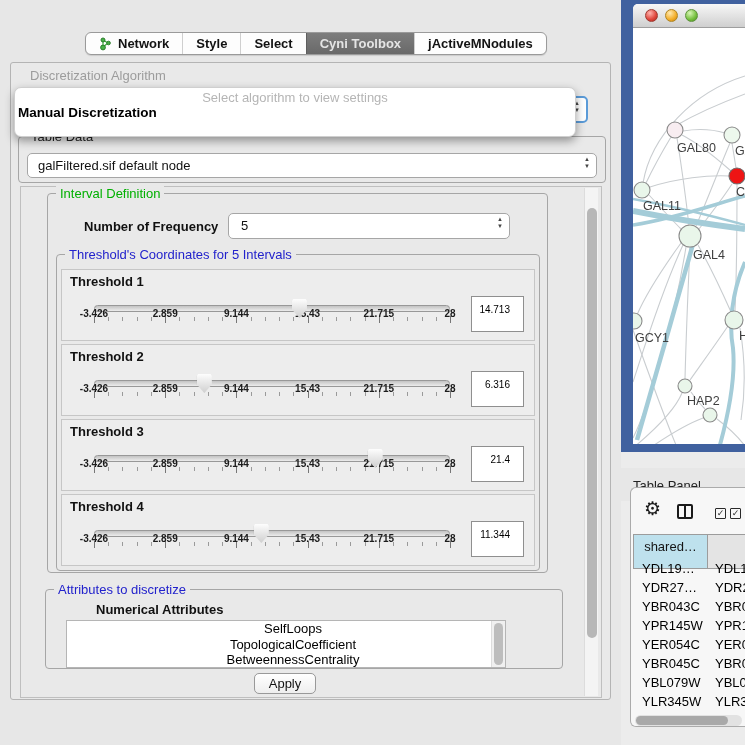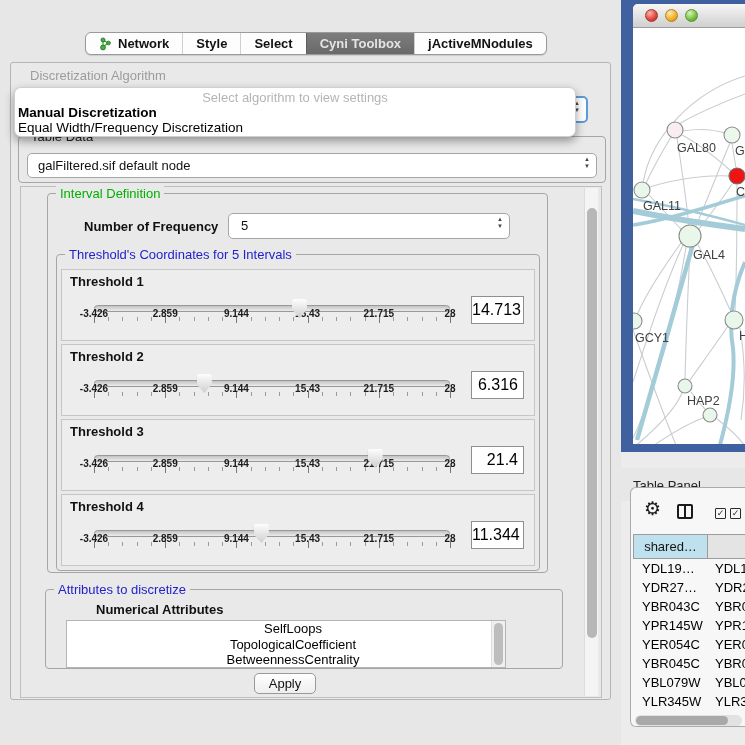"Equal Width/Frequency Discretization" div.opt { html: <div>Equal Width/Frequency Discretization</div> -> none }
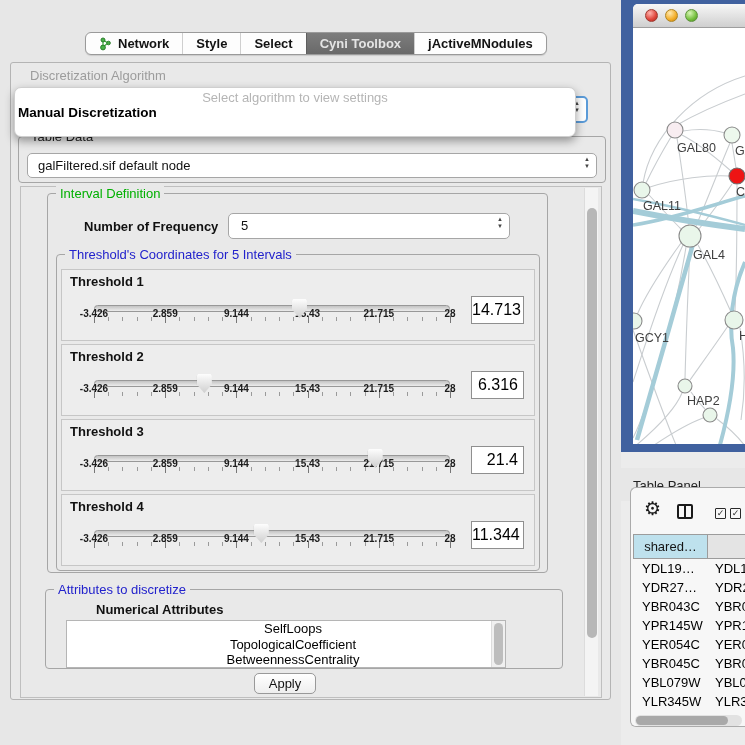"14.713" .tvalue { font-size: 16px -> 10px; height: 28px -> 36px; padding-right: 5px -> 13px }
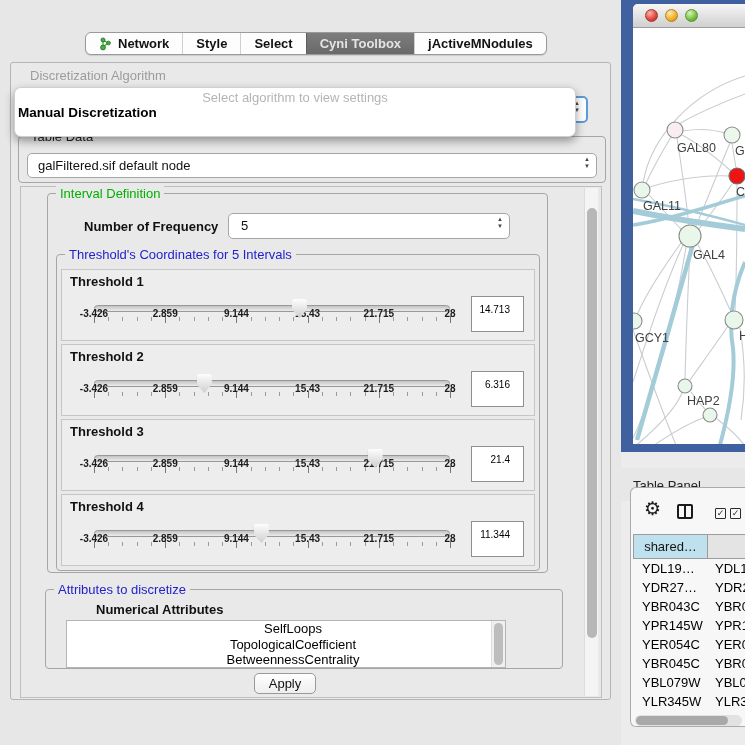"shared…" .hcell { height: 25px -> 35px }
